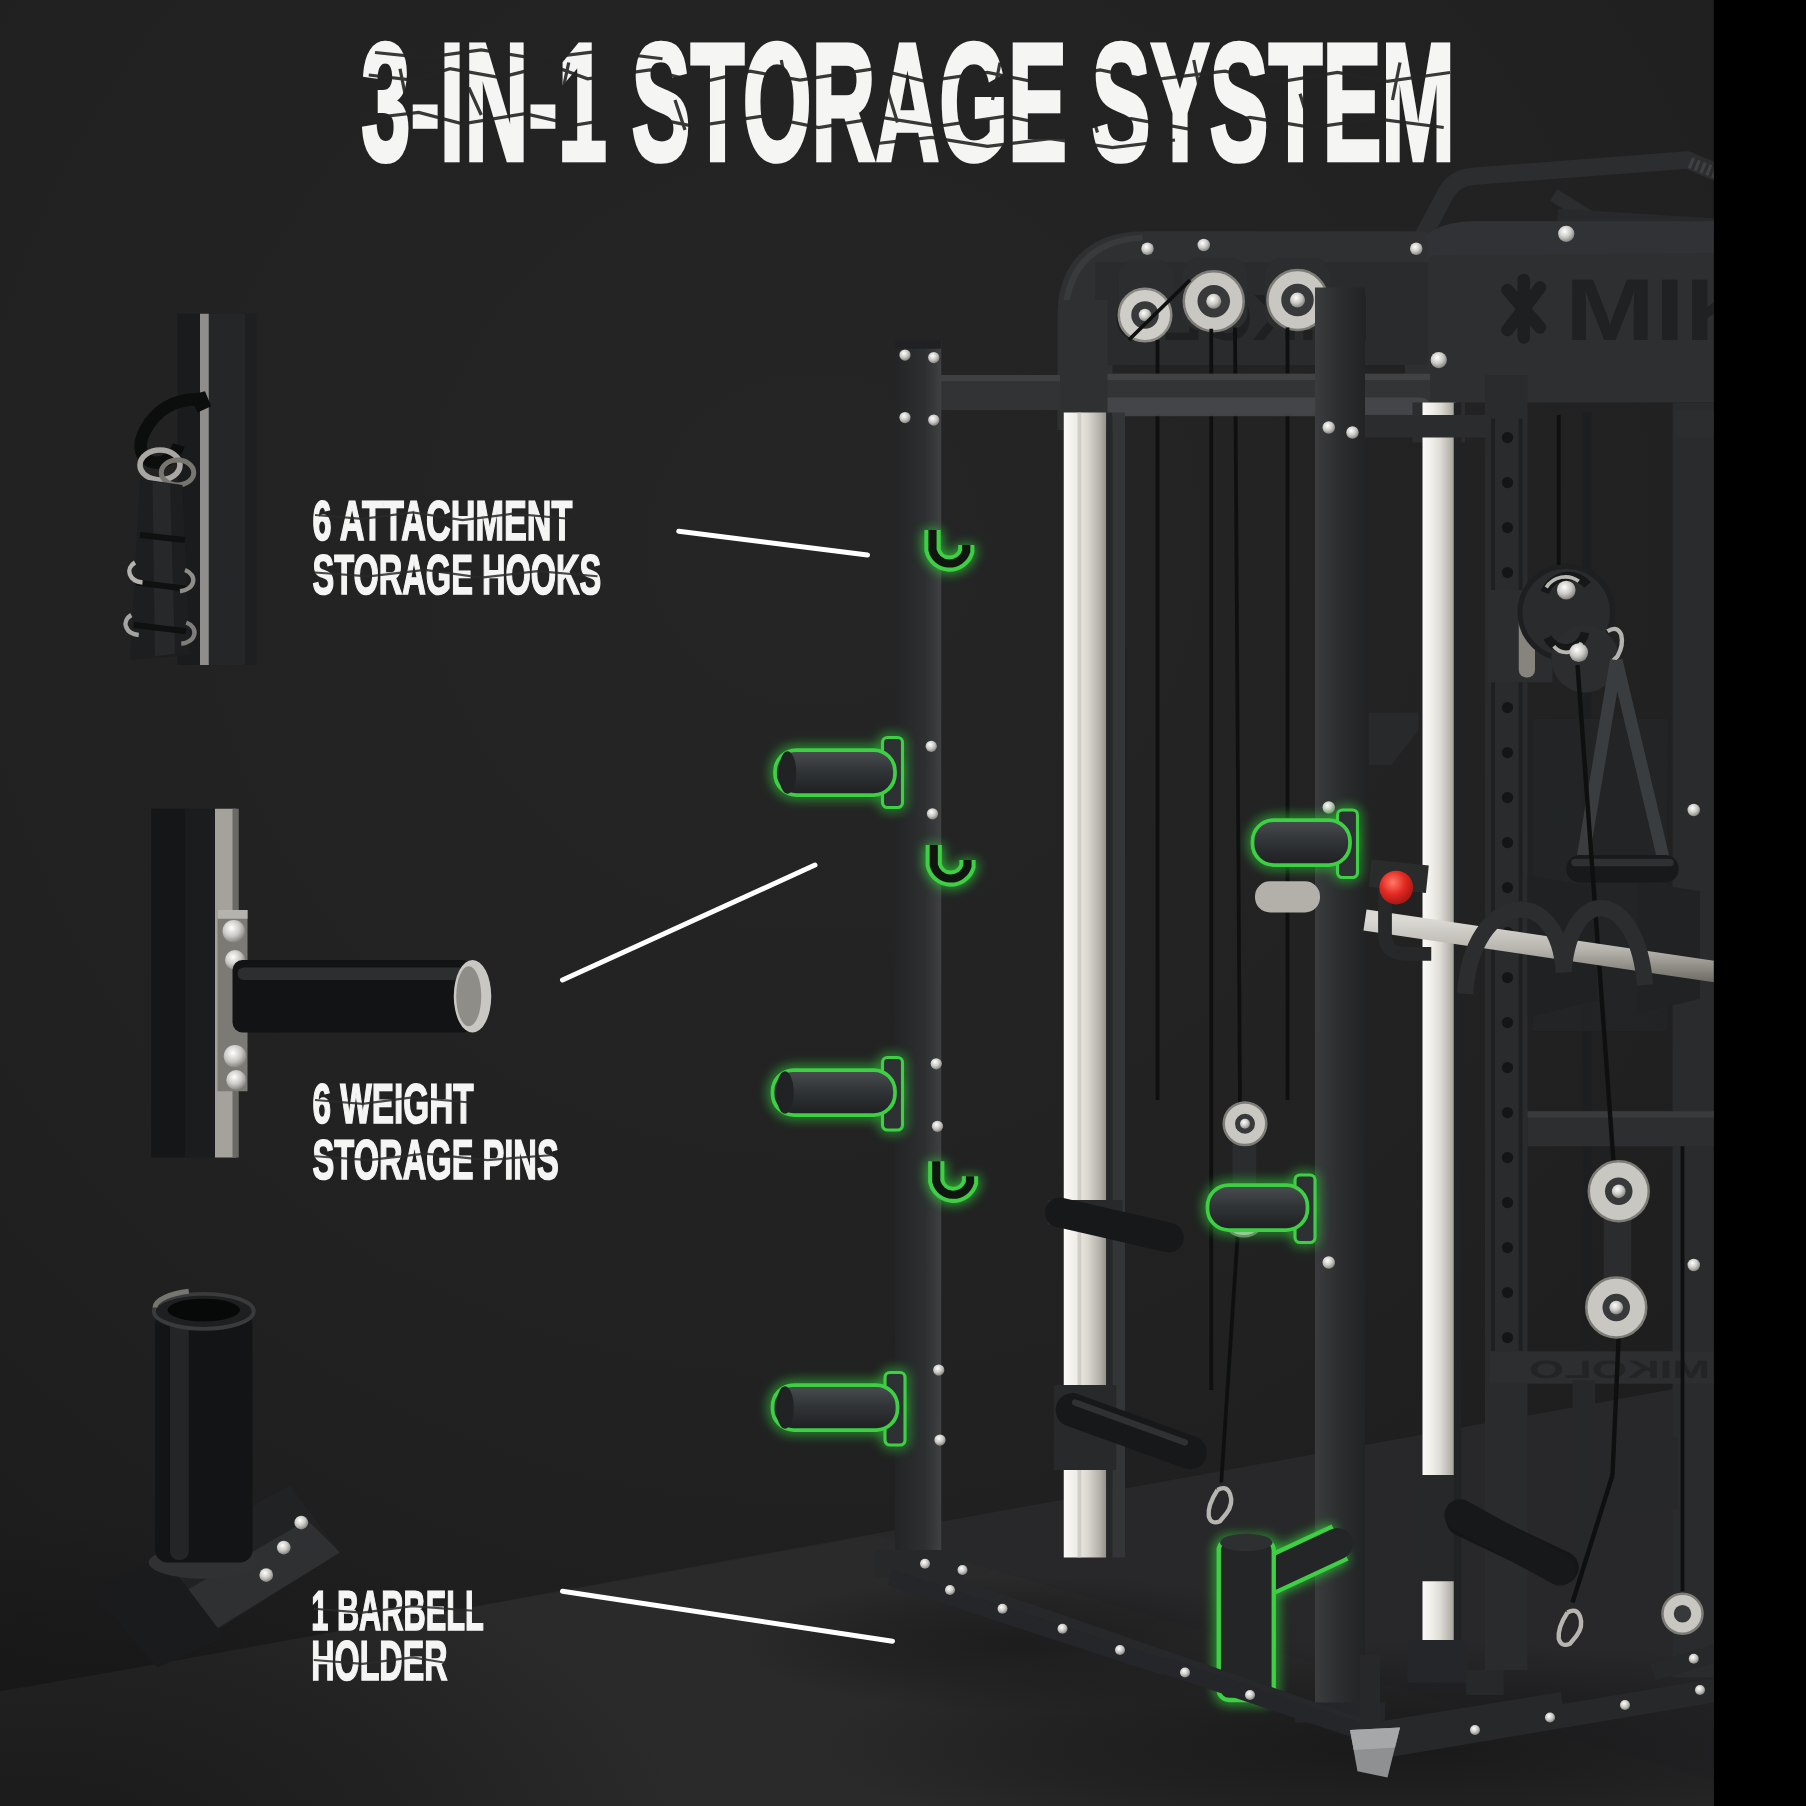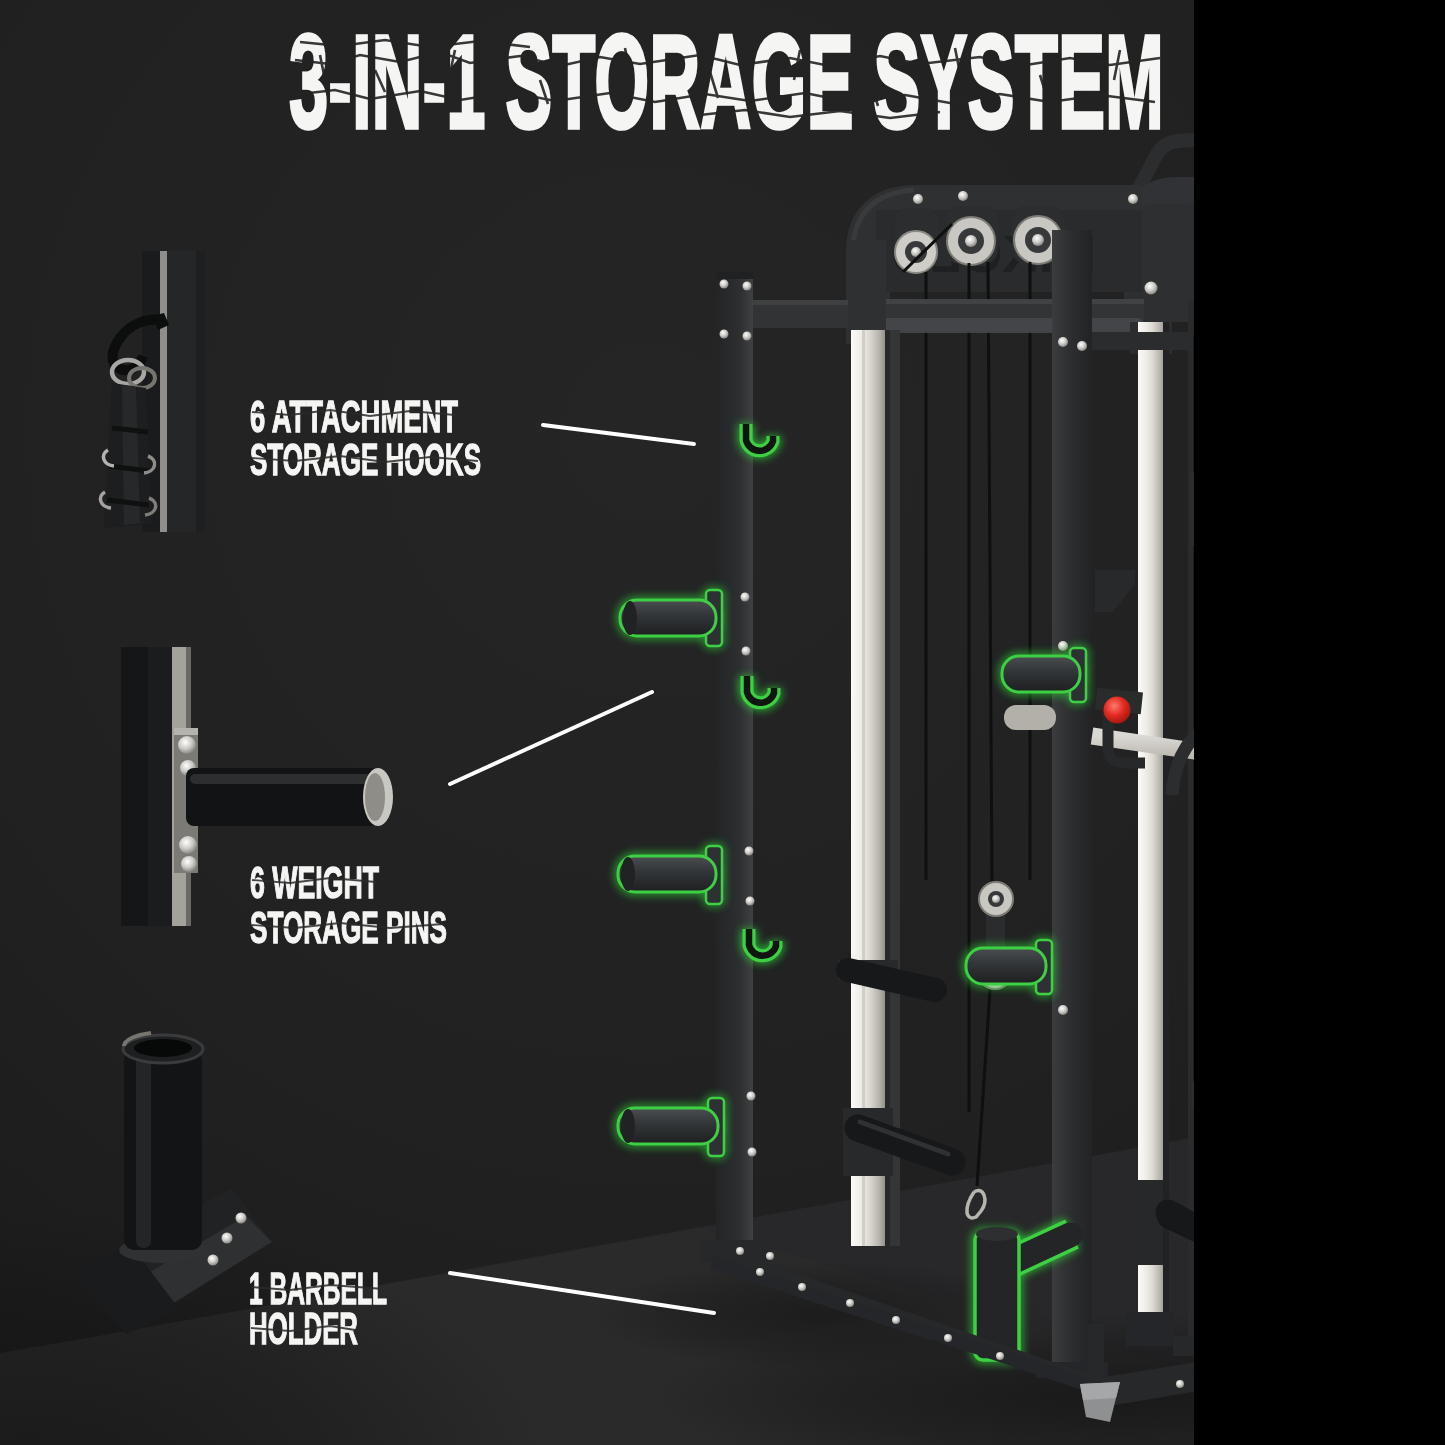"3-IN-1 STORAGE SYSTEM" #stage { width: 1194px -> 1371px }
